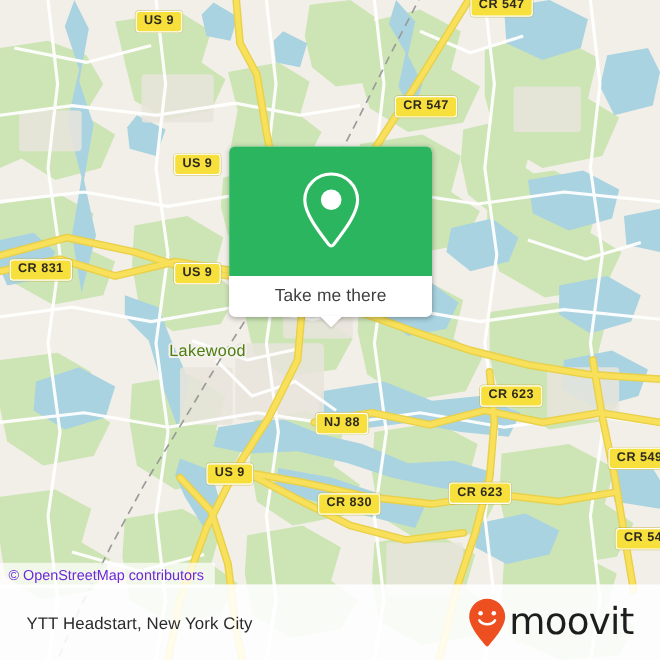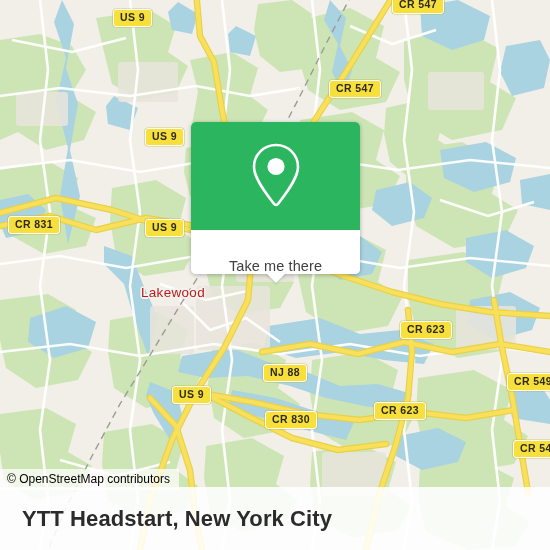"Take me there" #callout-bottom { align-items: flex-end -> center; height: 44px -> 34px }
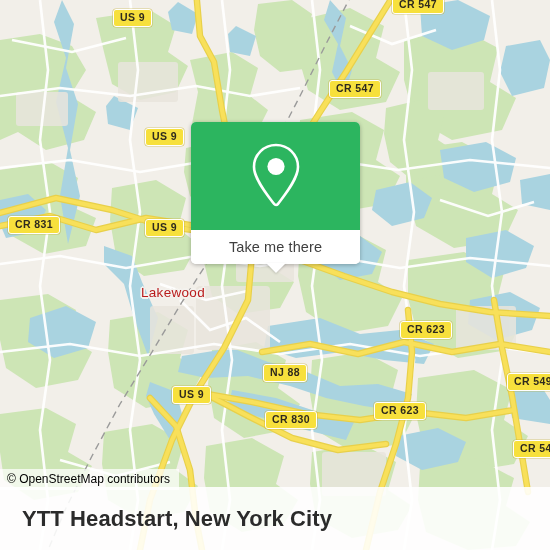"Lakewood" .place-label { color: #b91c1c -> #4d7c0f }
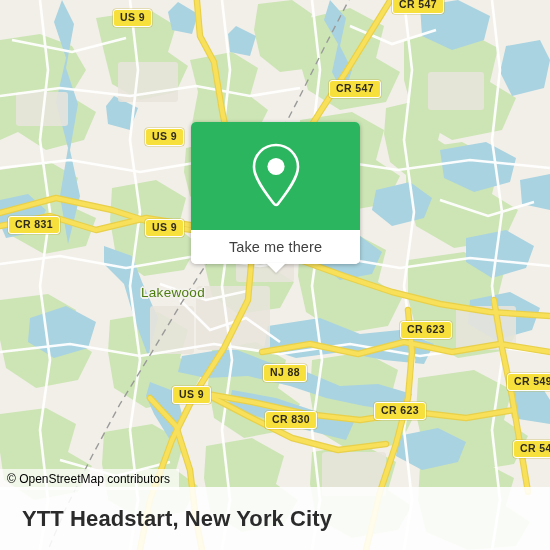"NJ 88" div.shield { top: 364px -> 344px }
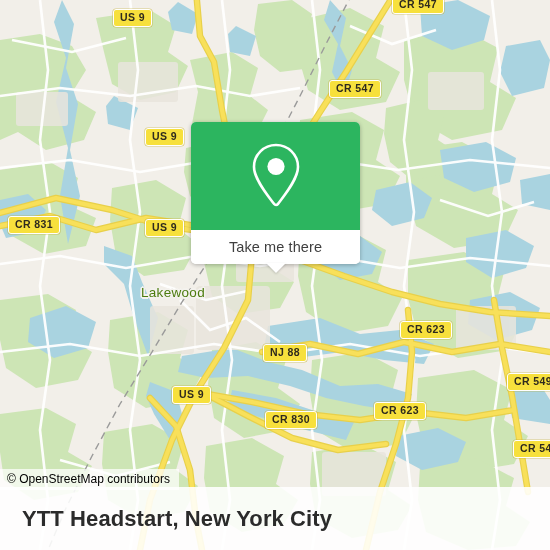"© OpenStreetMap contributors" #attribution { color: #000000 -> #6d28d9 }
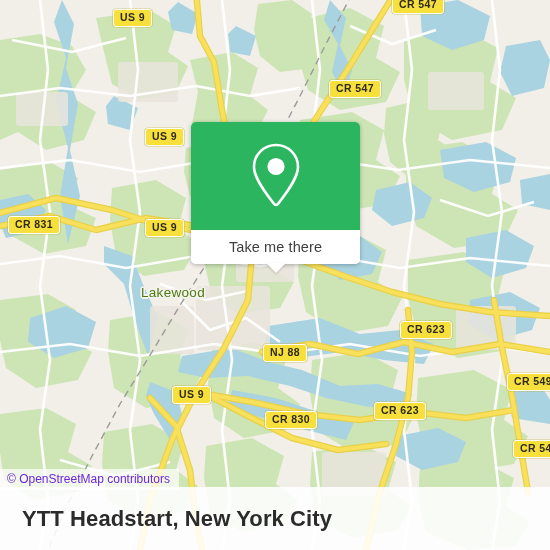"YTT Headstart, New York City" #place-title { font-size: 22px -> 14px; font-weight: bold -> none }
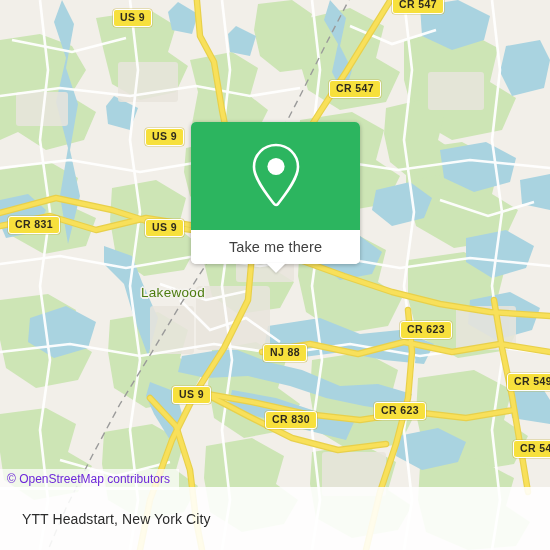"moovit" div { html: none -> <div> <svg> <path></path> <circle></circle> <circle></circle> <path></path> </svg> <span>moovit</span> </div> }
